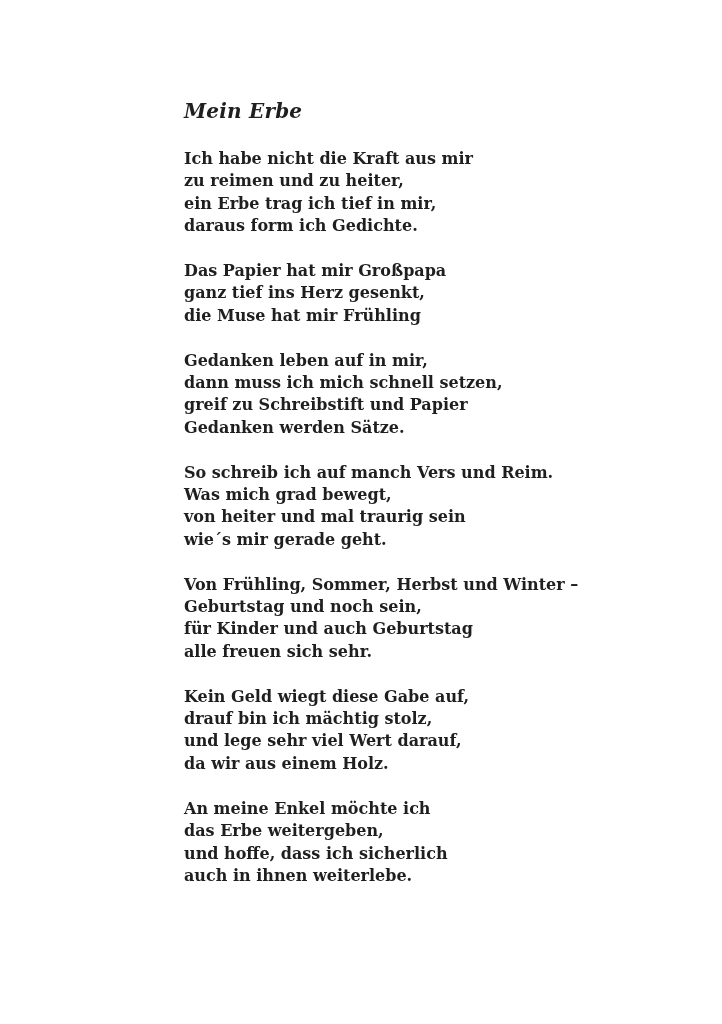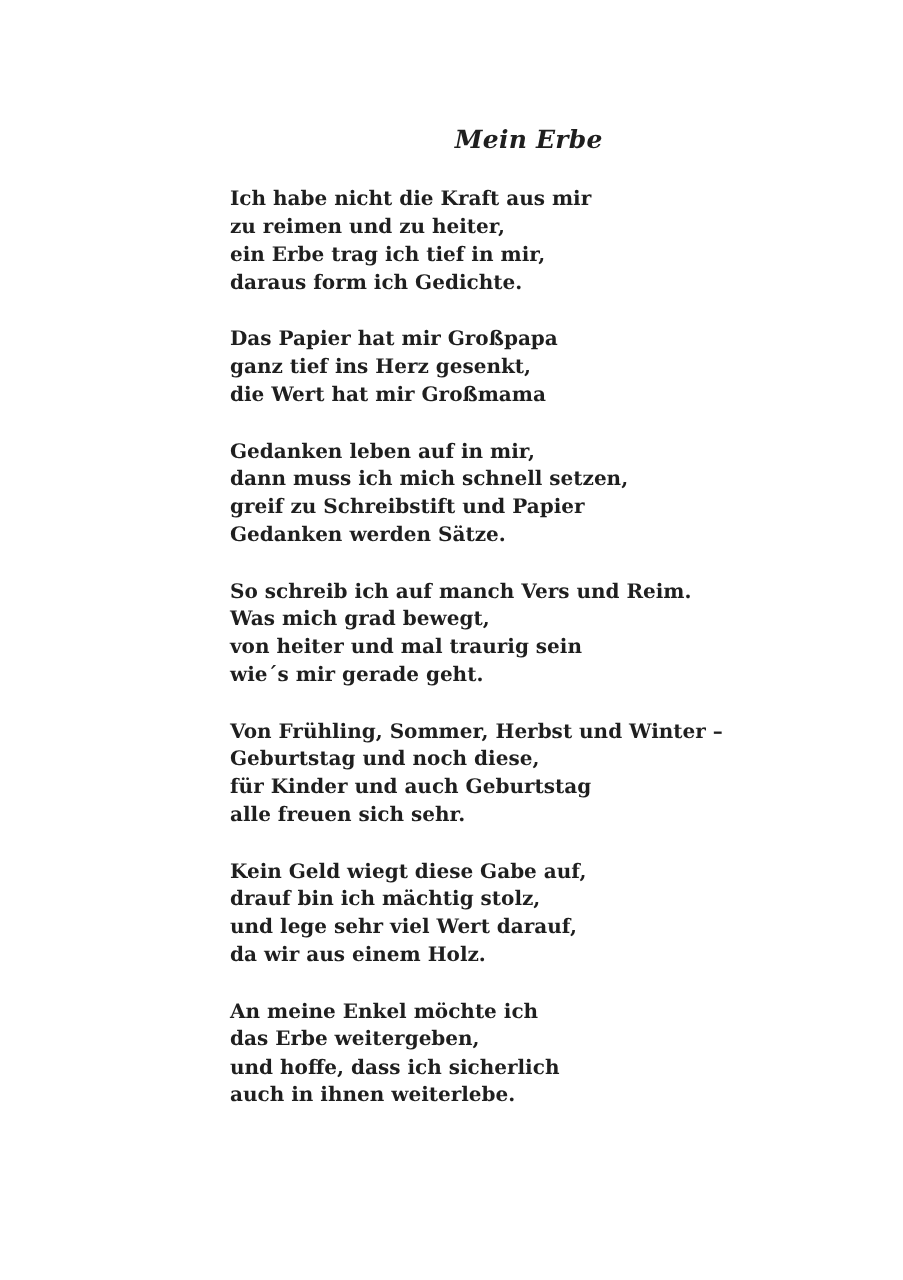"Mein Erbe" .poem-title { text-align: center -> none }
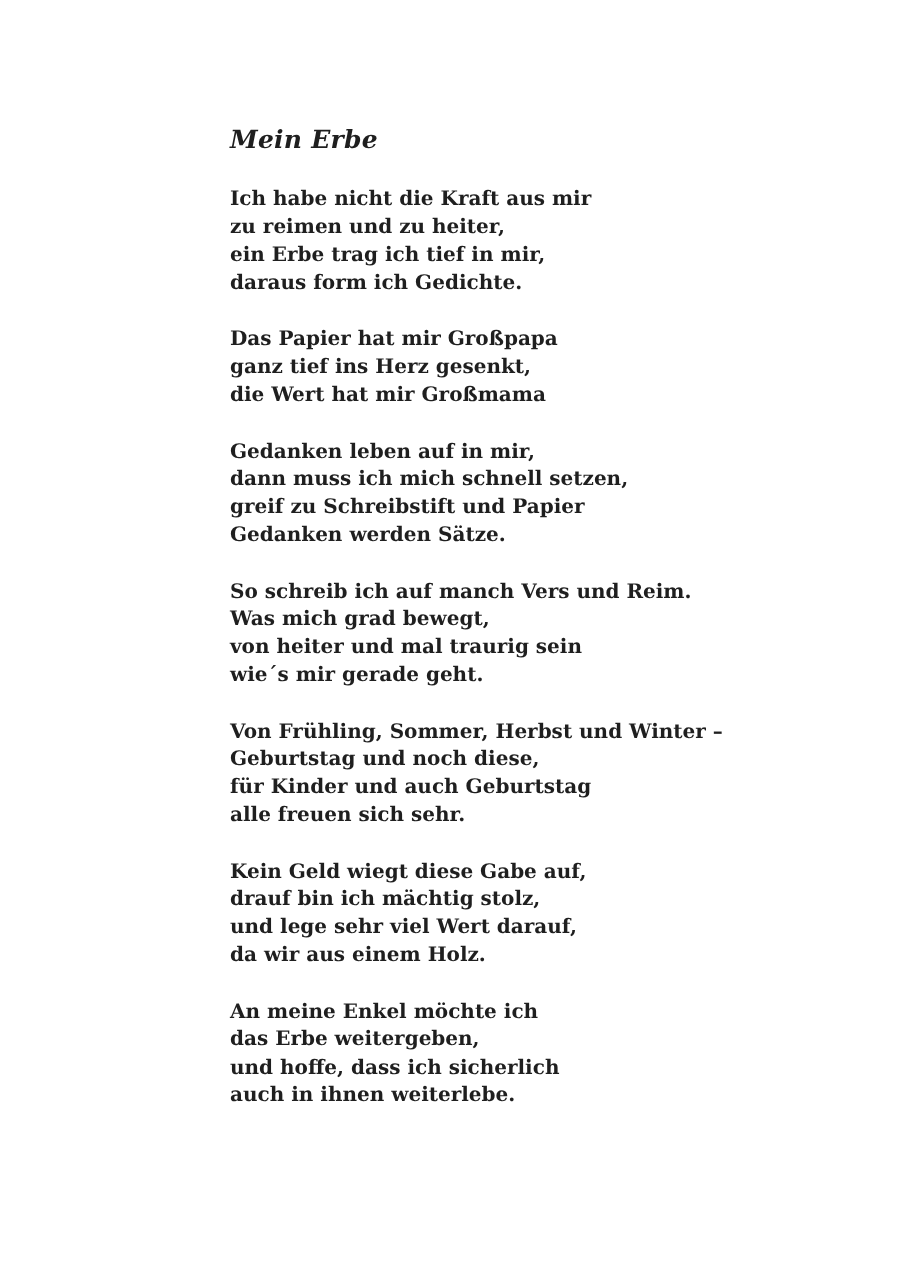"die Wert hat mir Großmama" span.poem-line { text: Wert hat mir Großmama -> Muse hat mir Frühling }
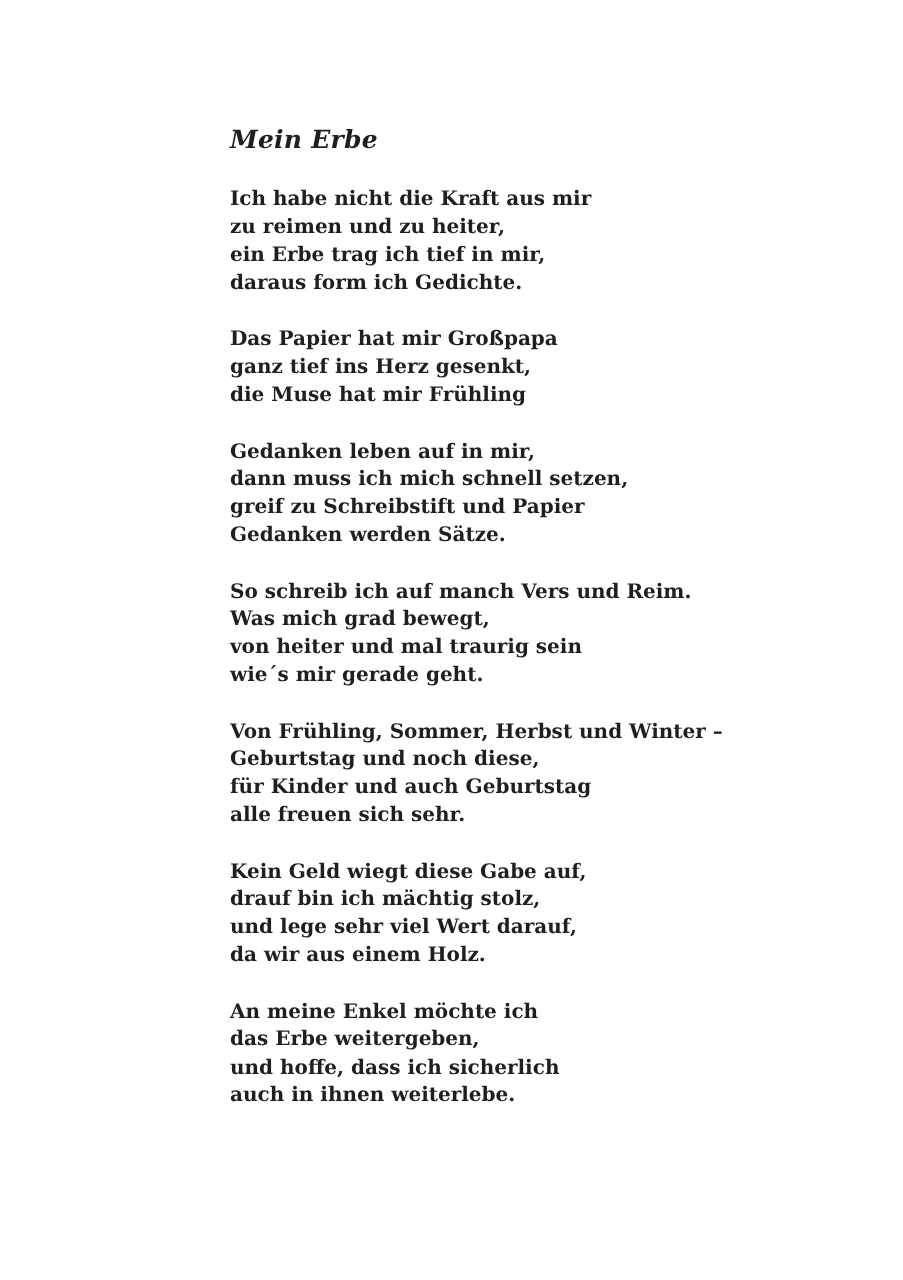"Geburtstag und noch diese," span.poem-line { text: diese -> sein }
